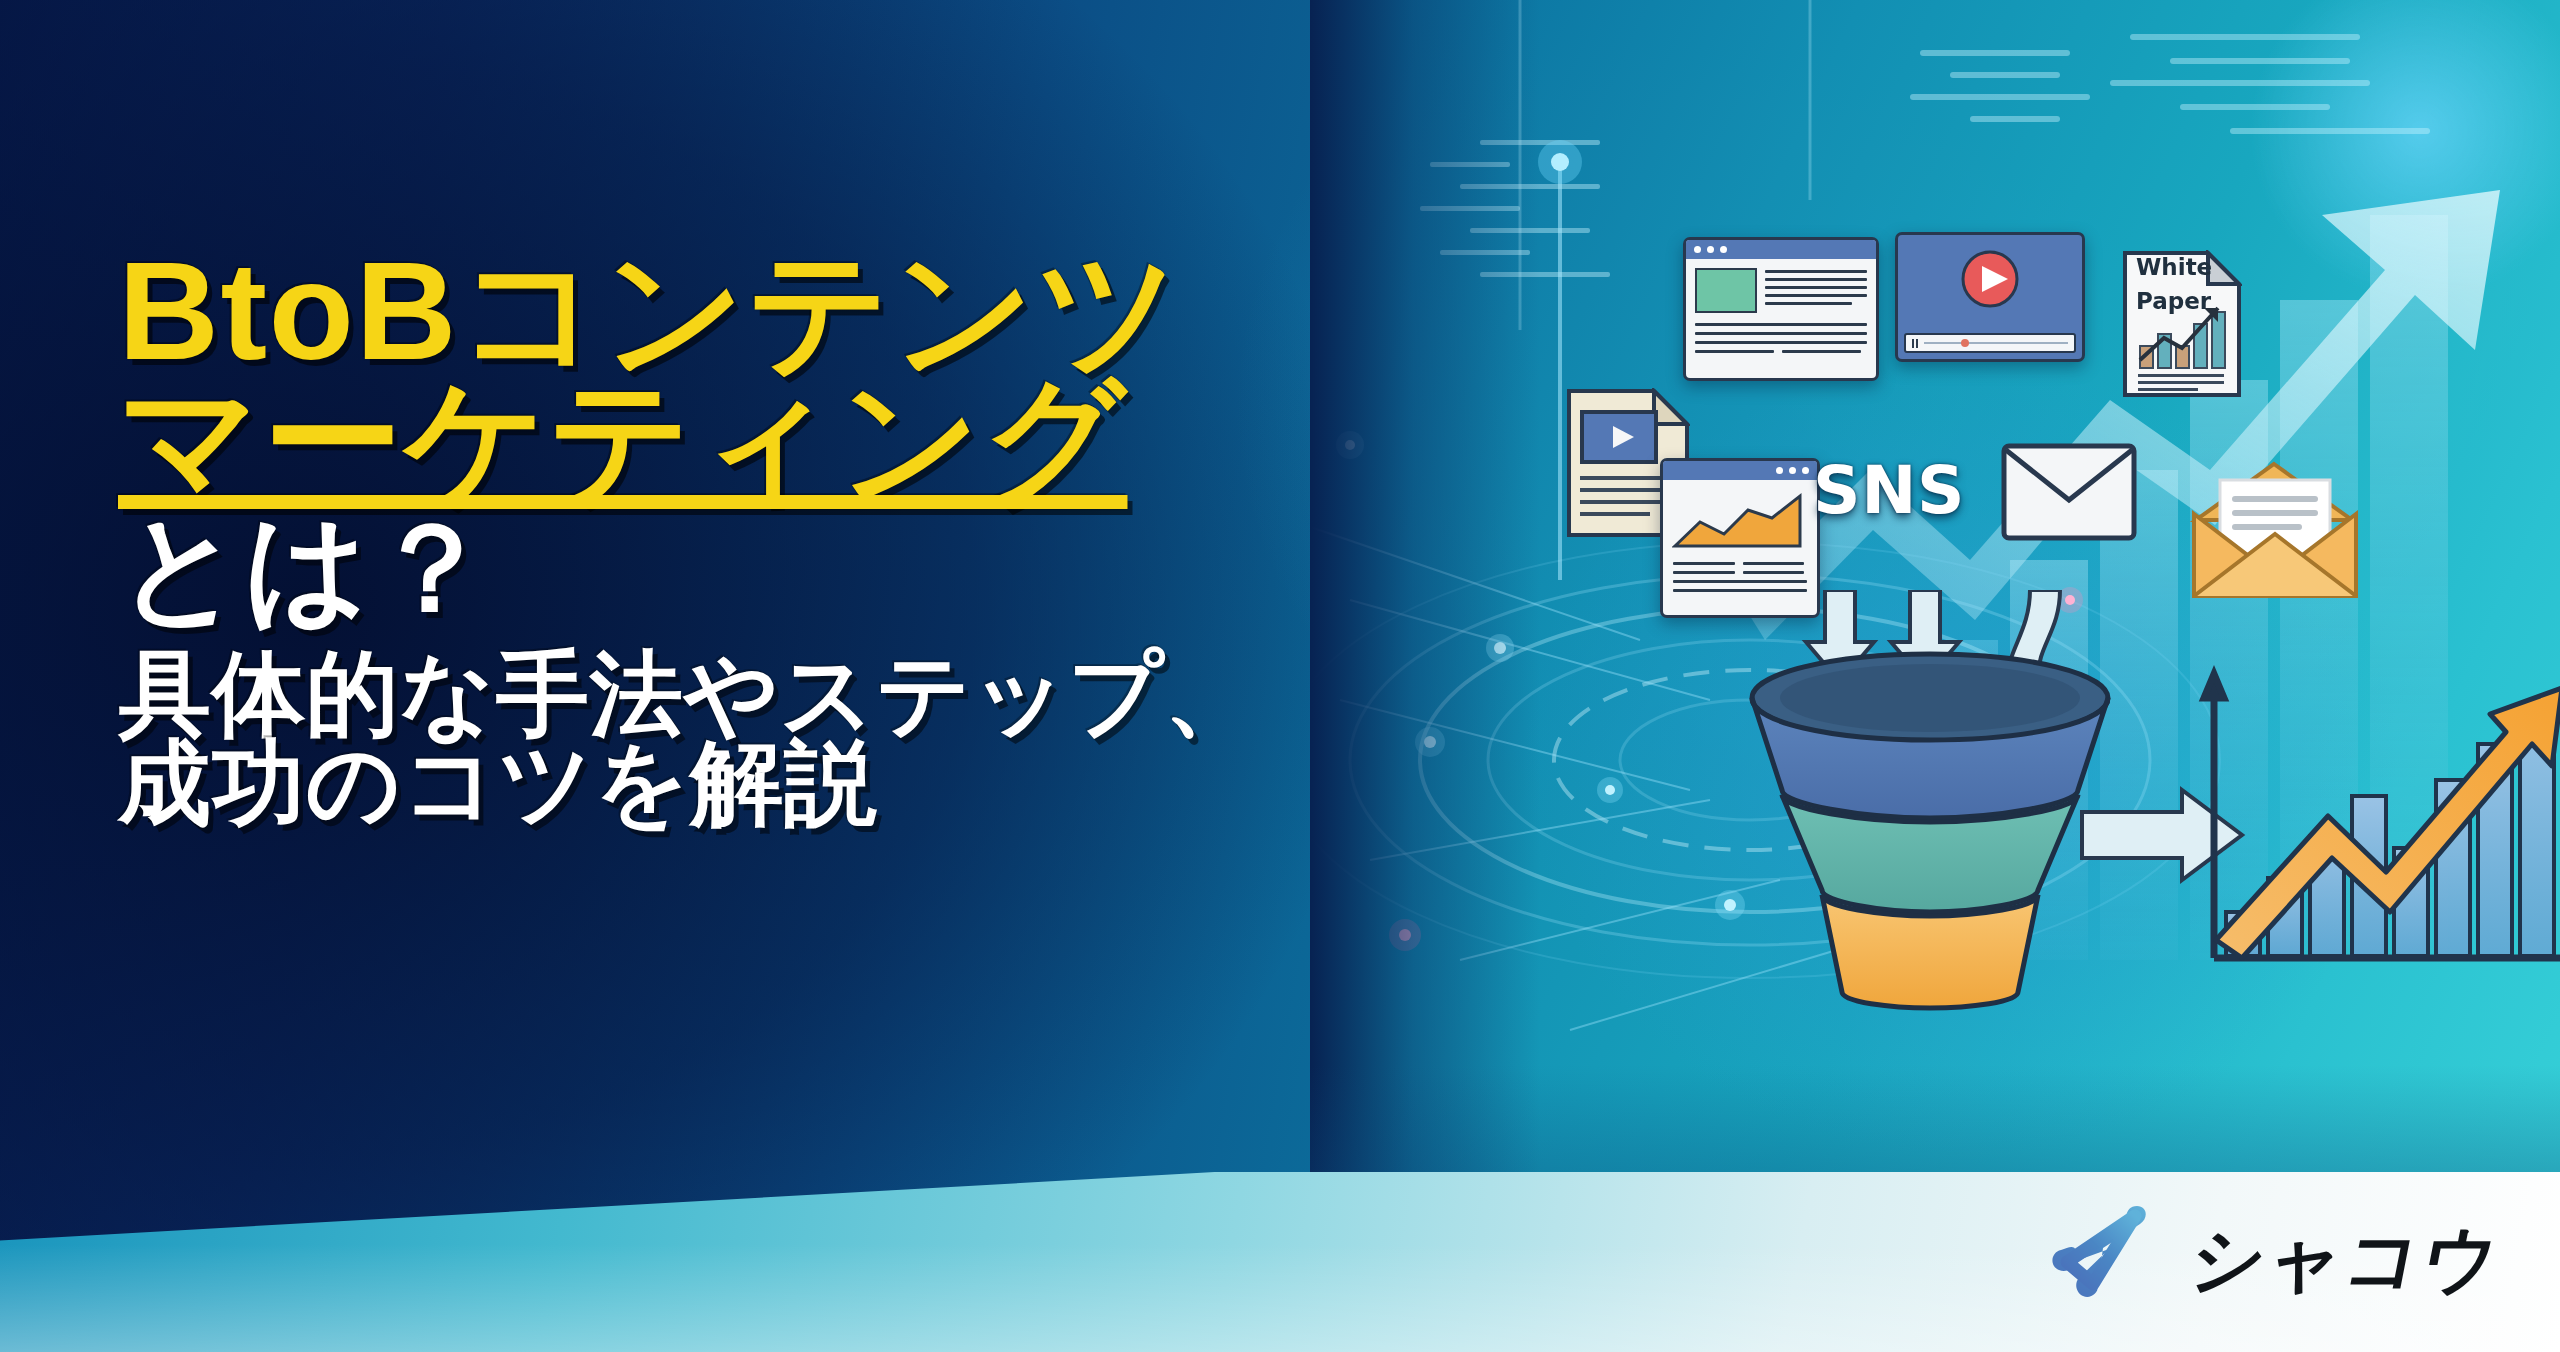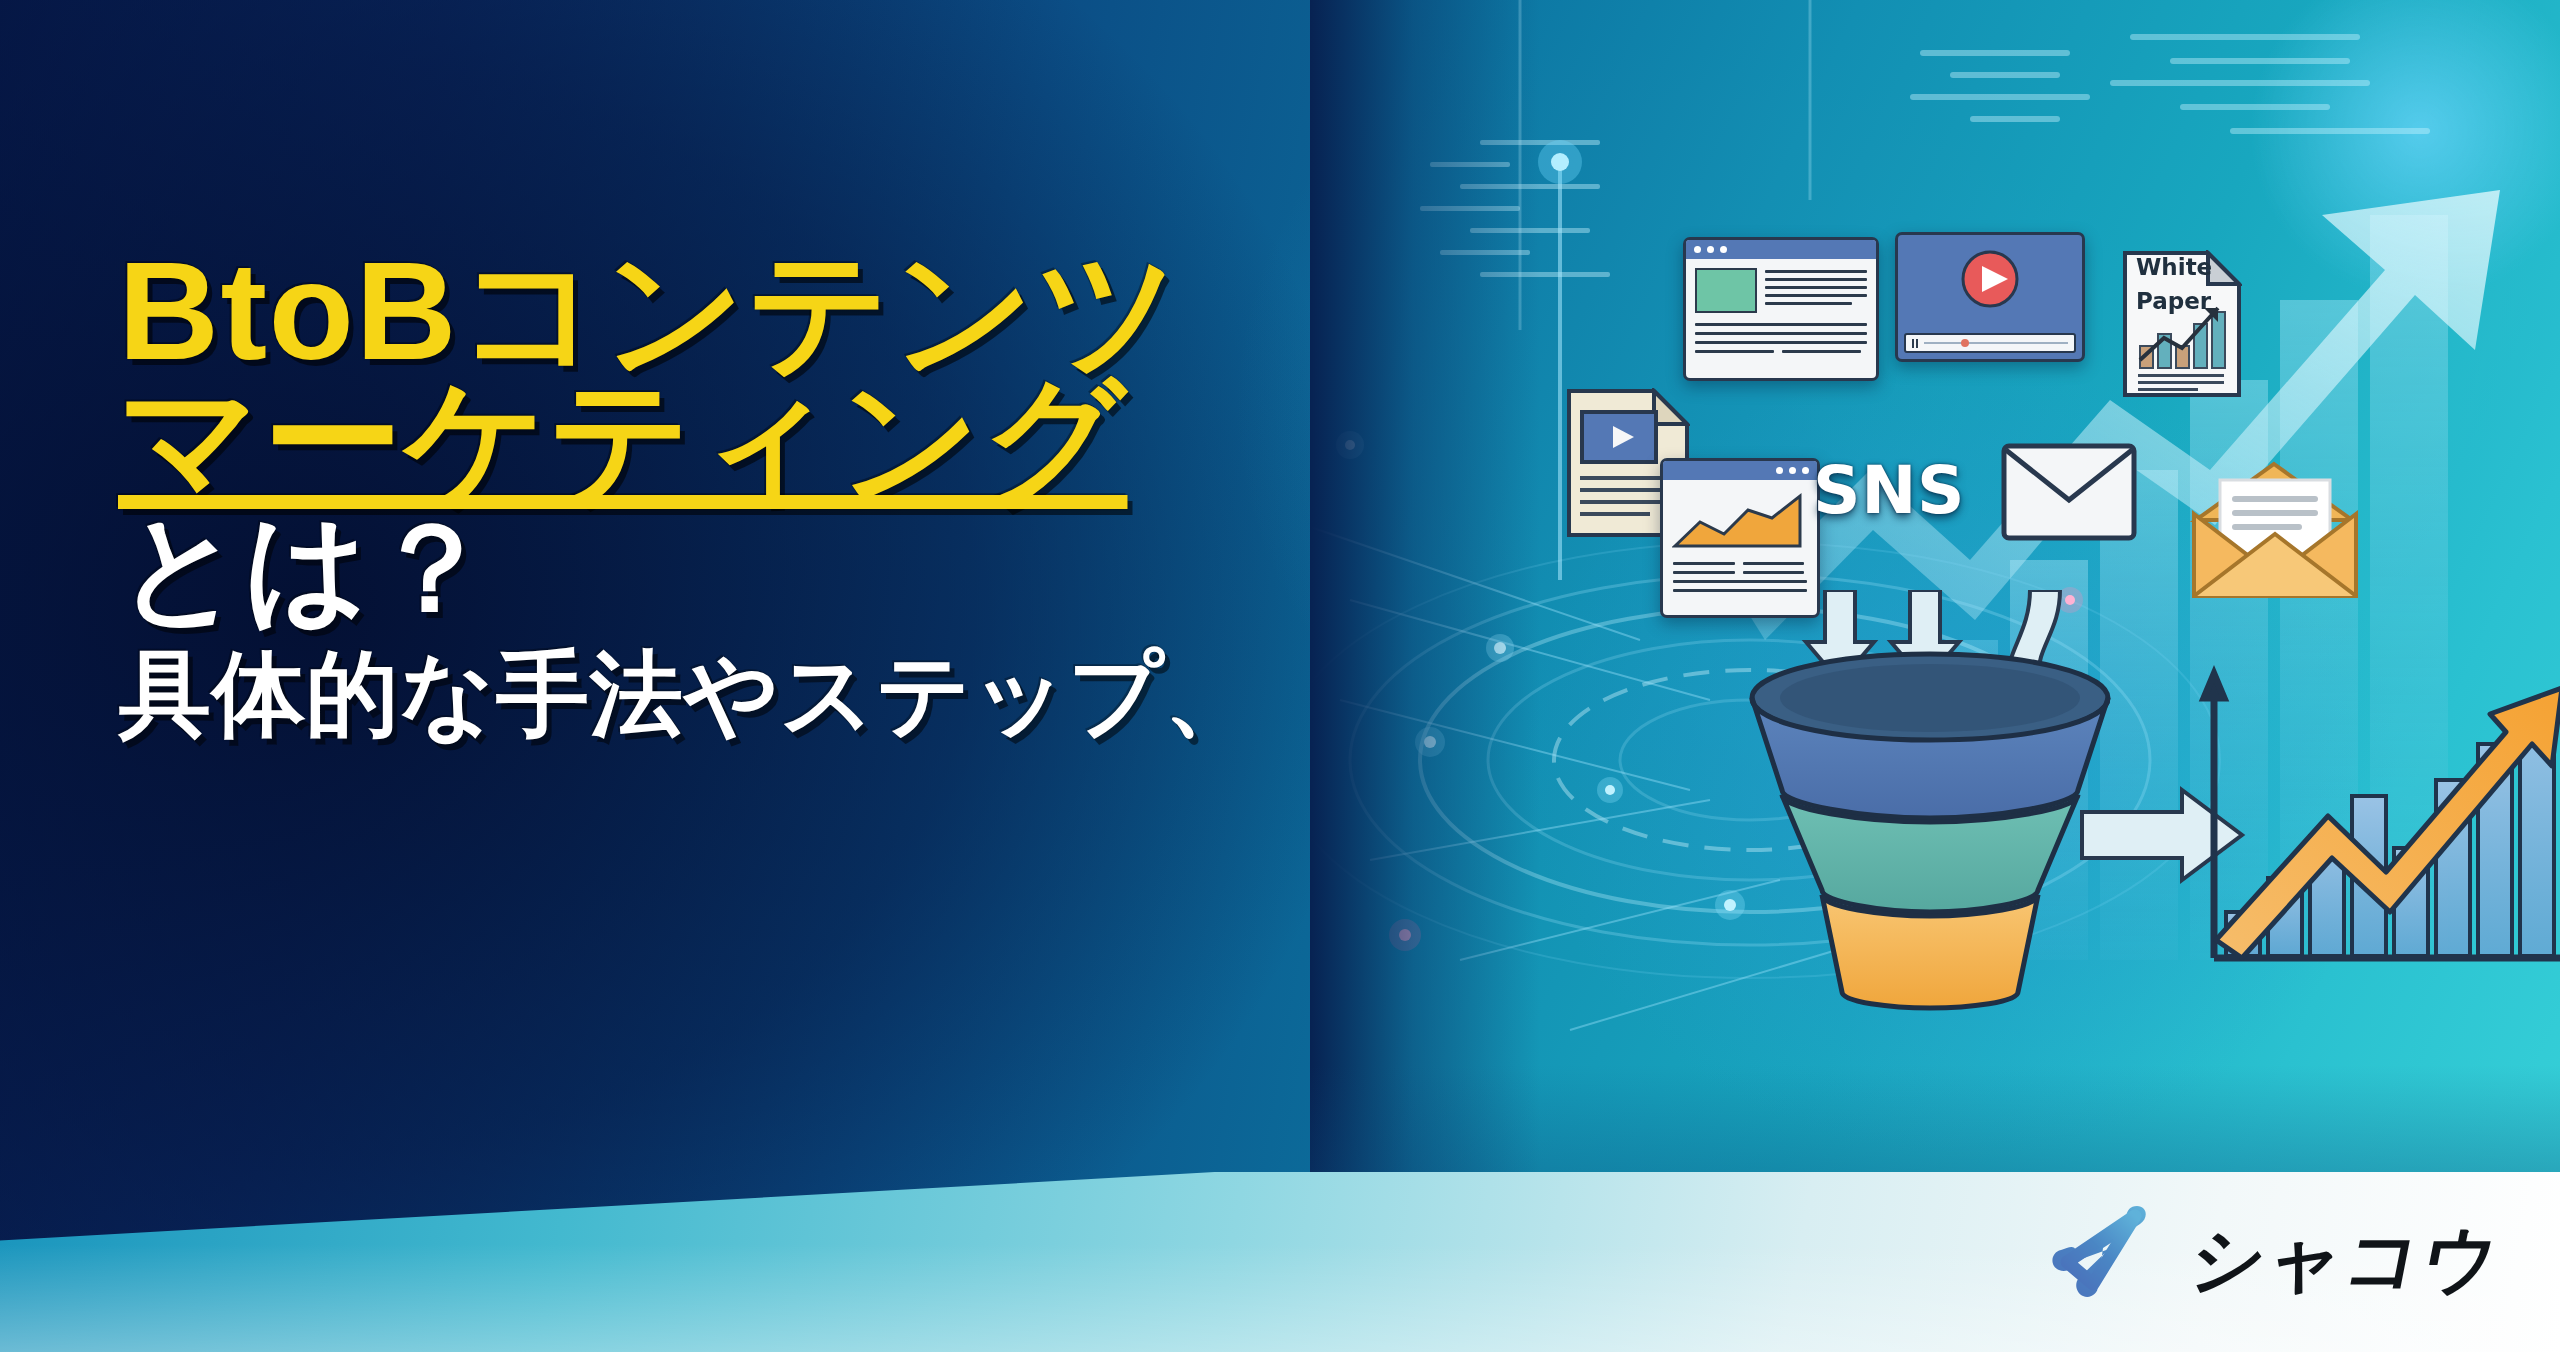"成功のコツを解説" div.tline { html: none -> <div>成功のコツを解説</div> }
